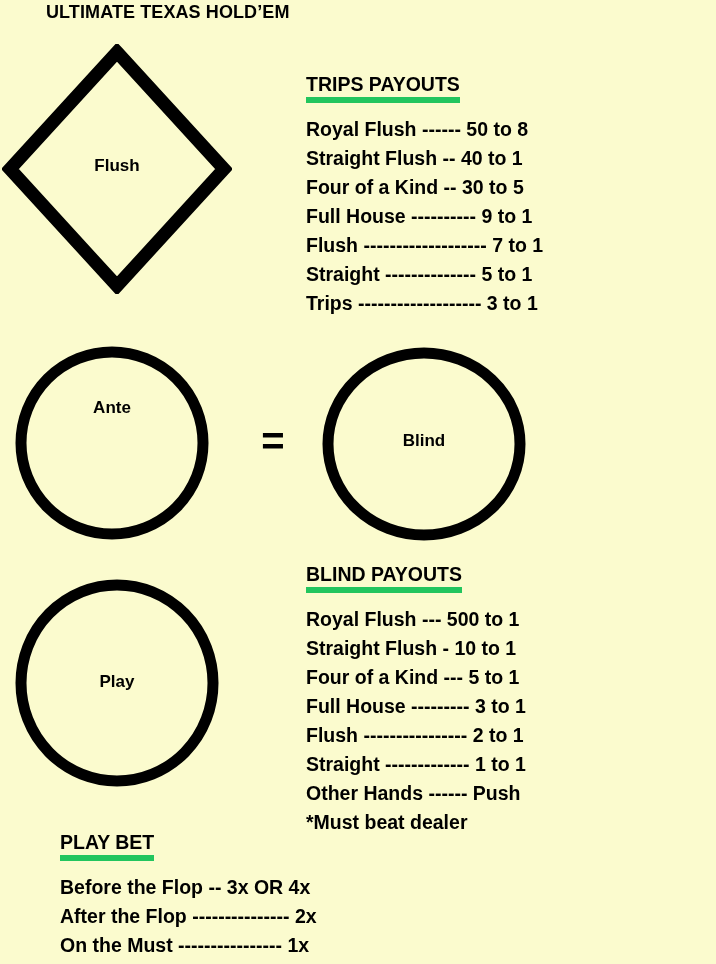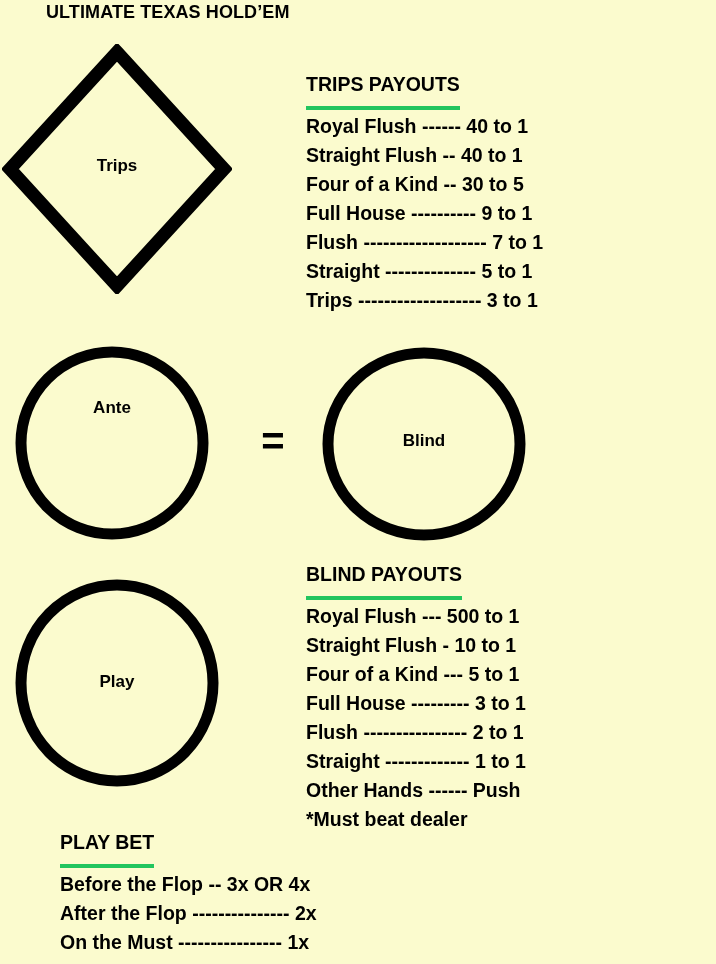"TRIPS PAYOUTS" .payout-block .block-heading { border-bottom: 4px solid #22c55e -> 6px solid #22c55e; margin-bottom: 2px -> 12px; padding-bottom: 10px -> 1px }
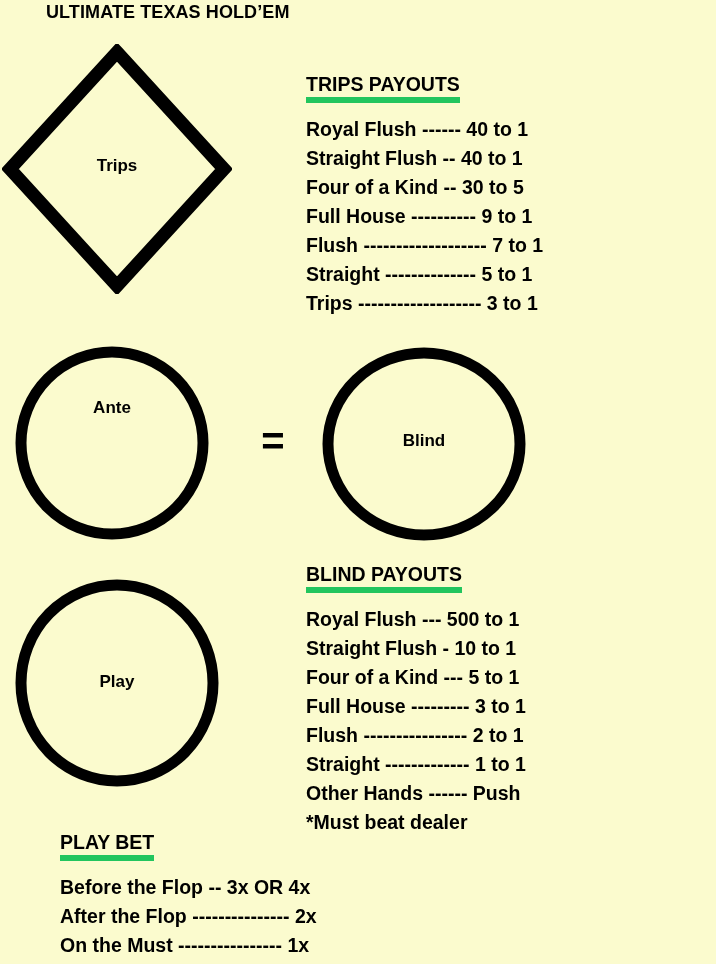"Royal Flush ------ 40 to" div.payout-row { text: 40 to 1 -> 50 to 8 }
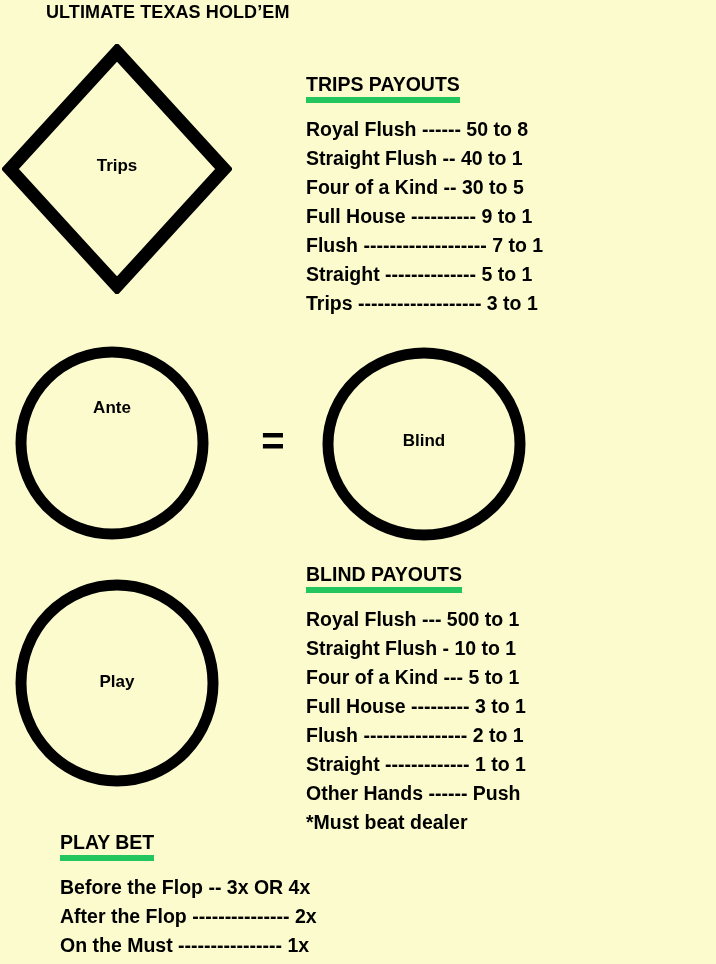"Trips" div.shape-label { text: Trips -> Flush }
